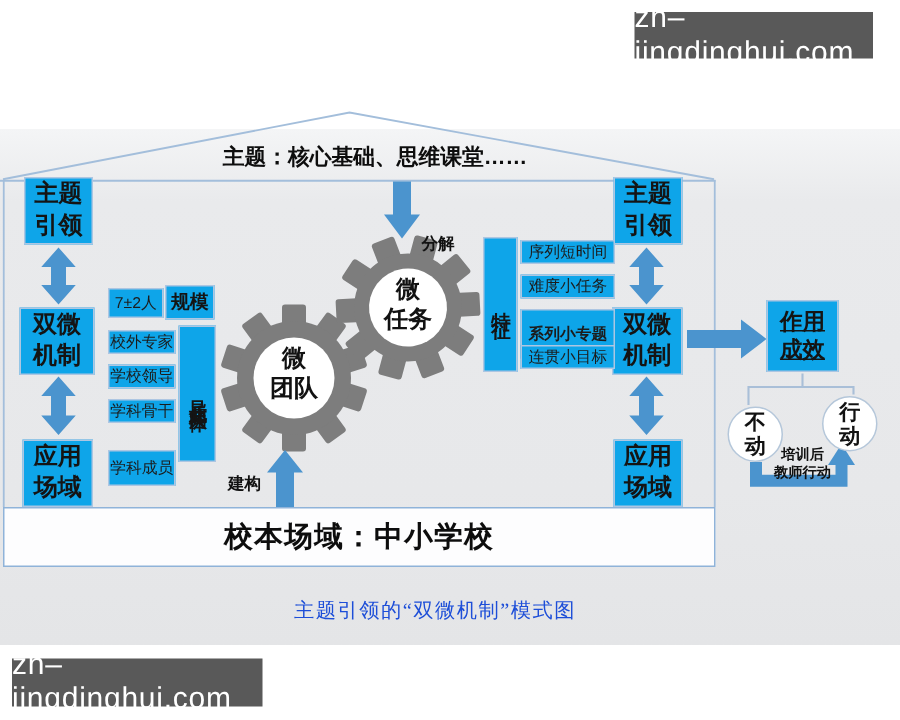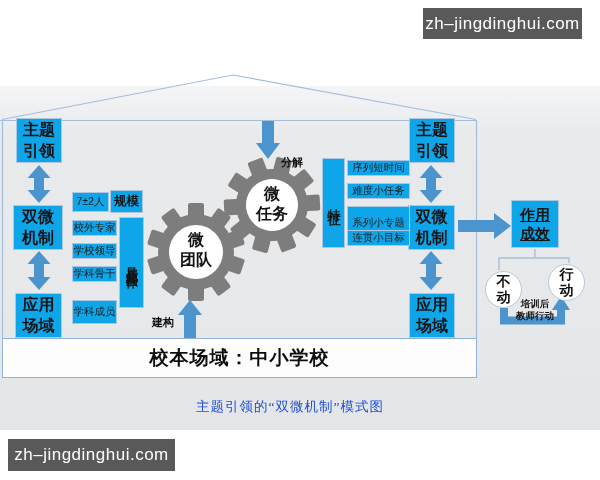"zh–jingdinghui.com" .watermark { font-size: 17px -> 20px }
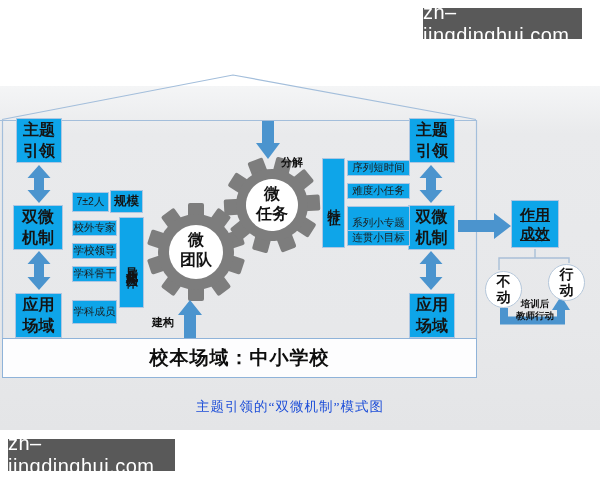"主题：核心基础、思维课堂……" div.roof-title { html: none -> <div>主题：核心基础、思维课堂……</div> }
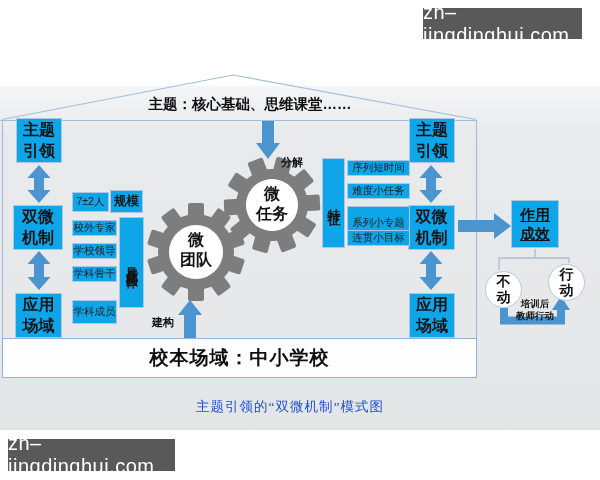"系列小专题" div.box { font-weight: none -> bold }
